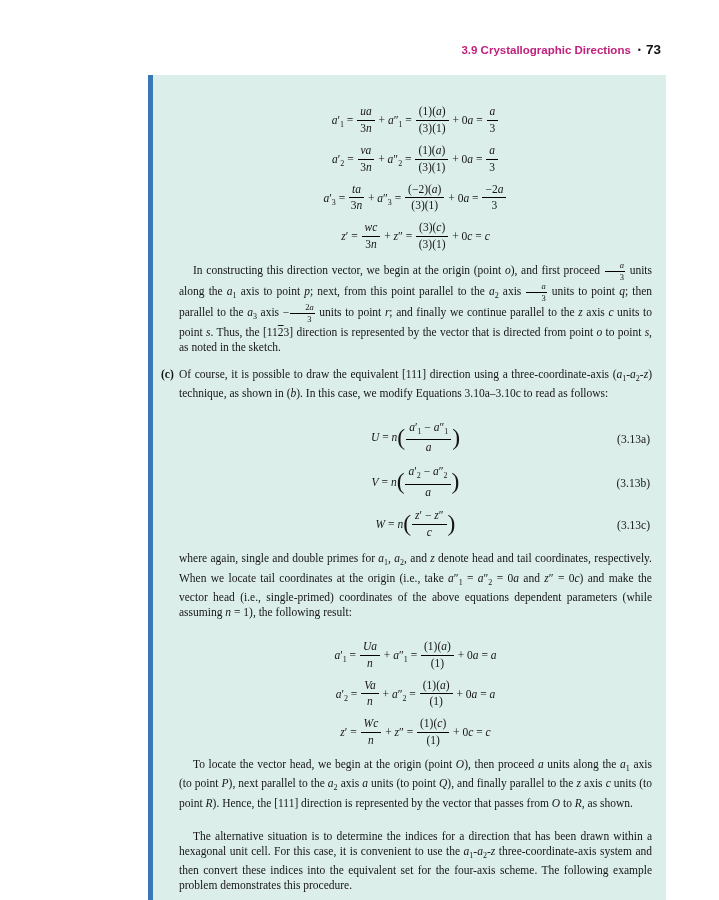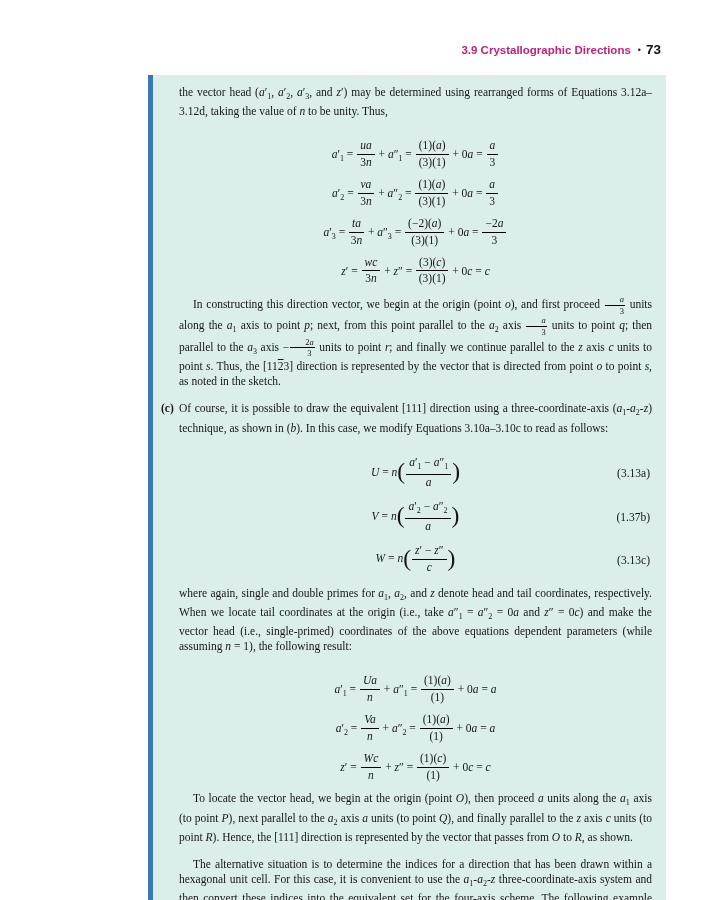"the vector head (a′1, a′2," p.para { html: <p>the vector head (<i>a</i>′<sub>1</sub>, <i>a</i>′<sub>2</sub>, <i>a</i>′<sub>3</sub>, and <i>z</i>′) may be determined using rearranged forms of Equations 3.12a–3.12d, taking the value of <i>n</i> to be unity. Thus,</p> -> none }
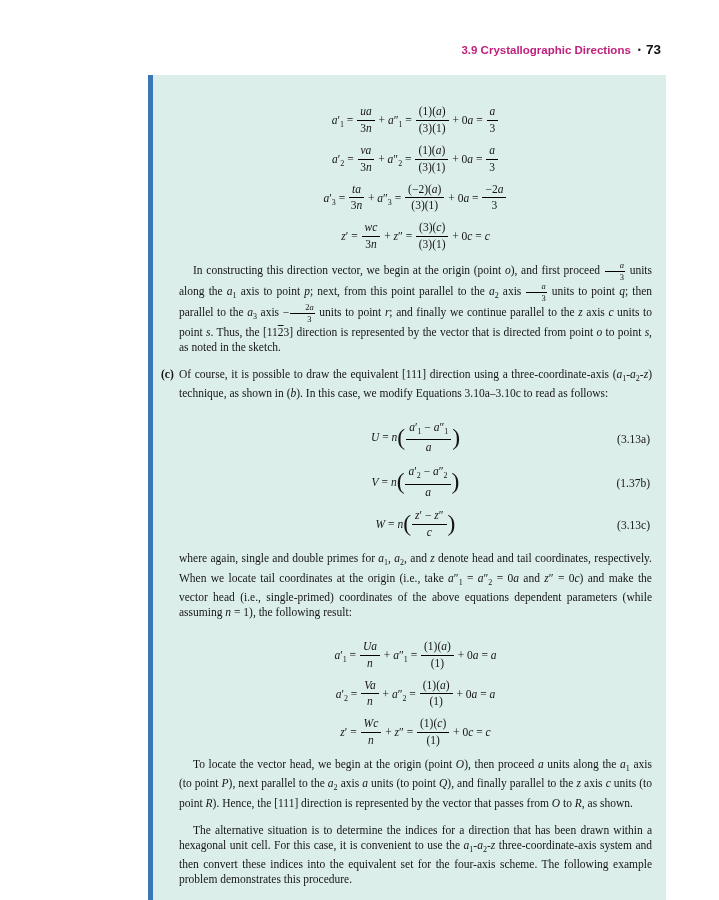"(1.37b)" span.eqnum { text: 1.37b -> 3.13b }
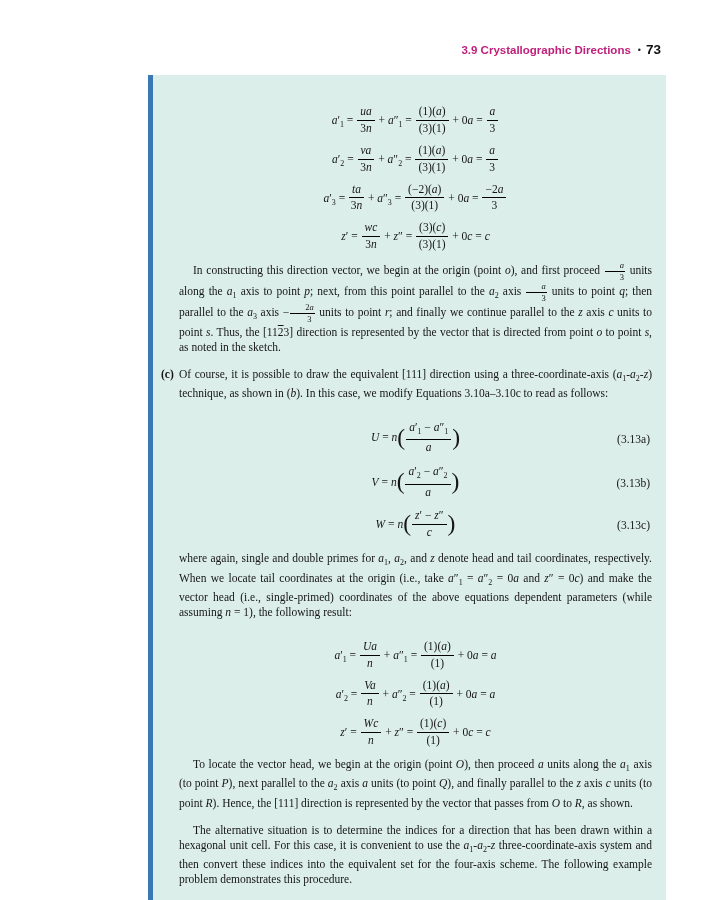"The alternative situation is to" .gap-top { margin-top: 12px -> 18px }
